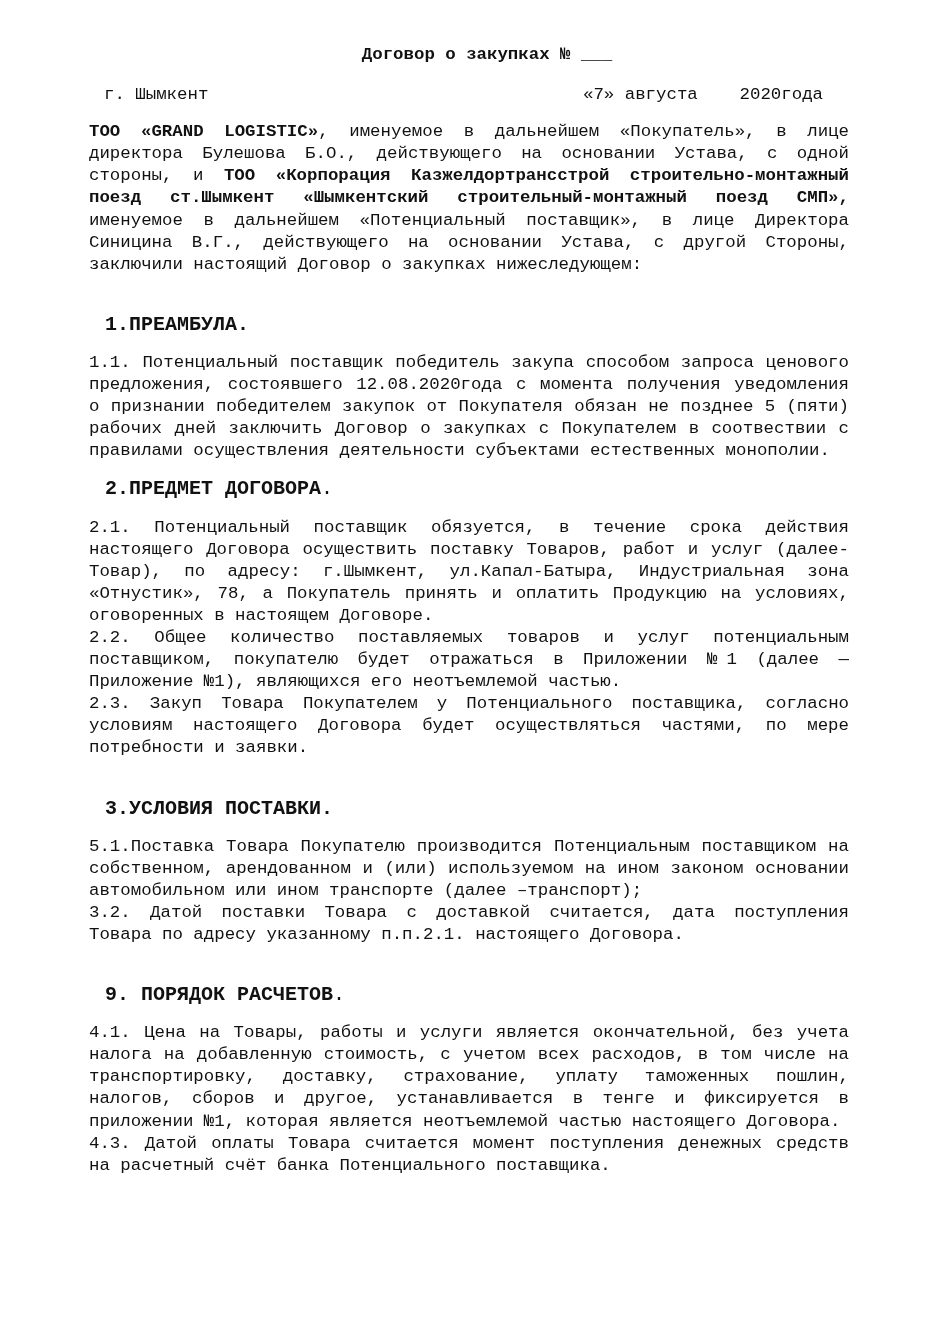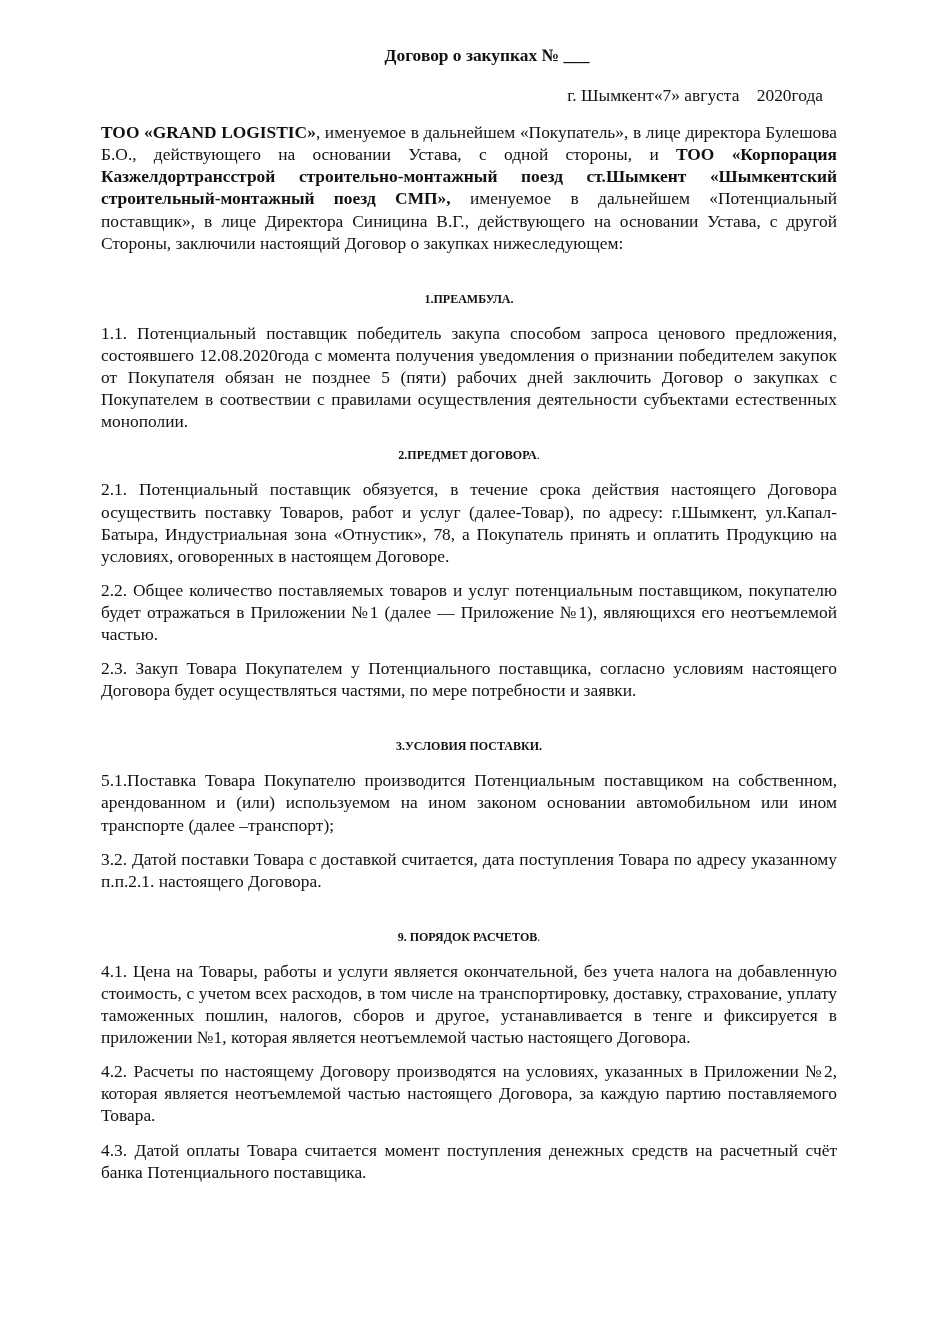"Договор о закупках № ___" .page { font-family: Liberation Serif, serif -> Liberation Mono, monospace }
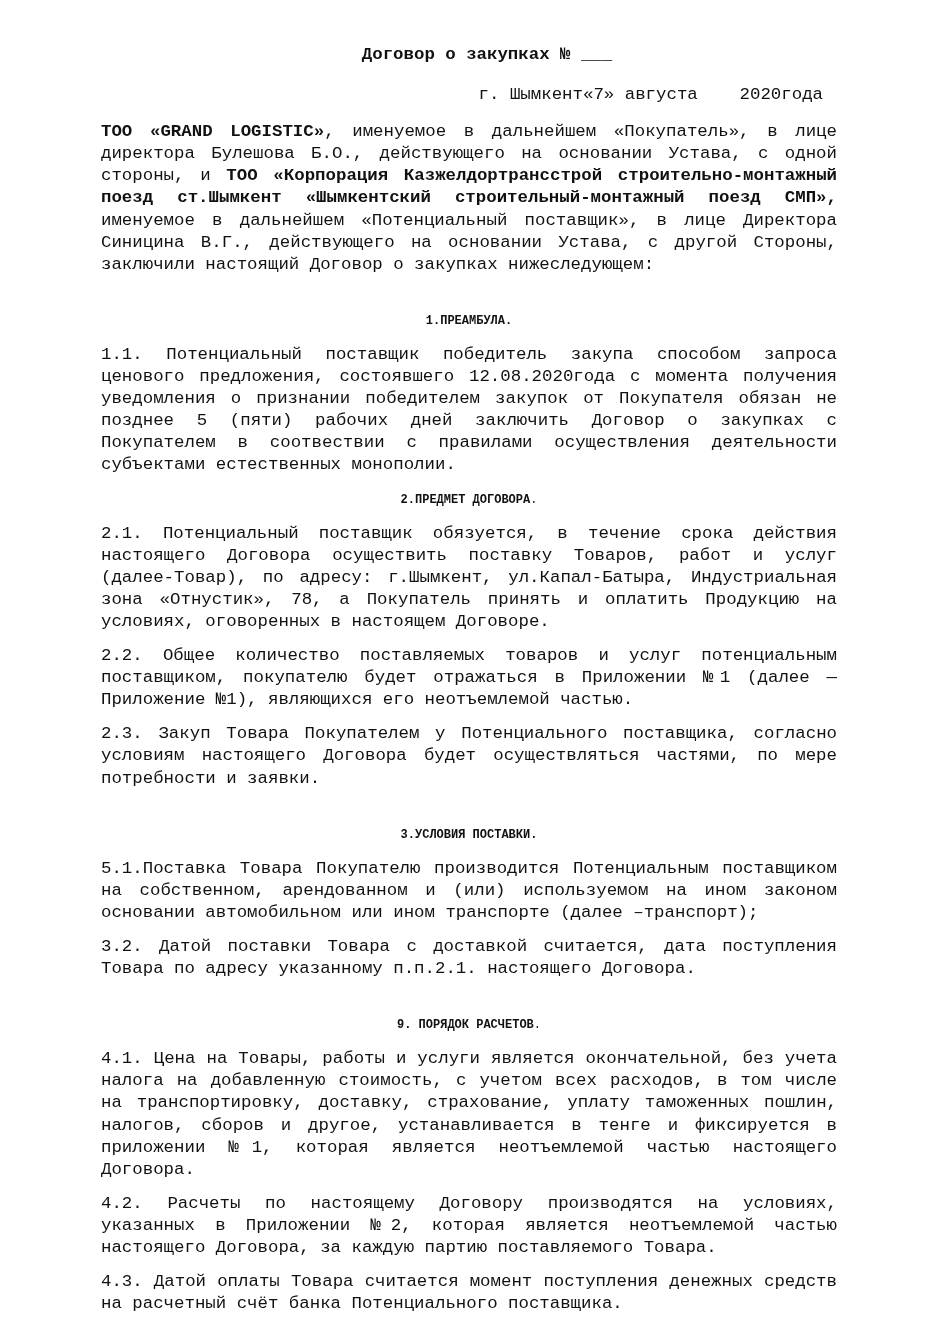"г. Шымкент" .place-date { justify-content: flex-end -> space-between; margin: 0 0 15px 3px -> 0 0 15px 15px }
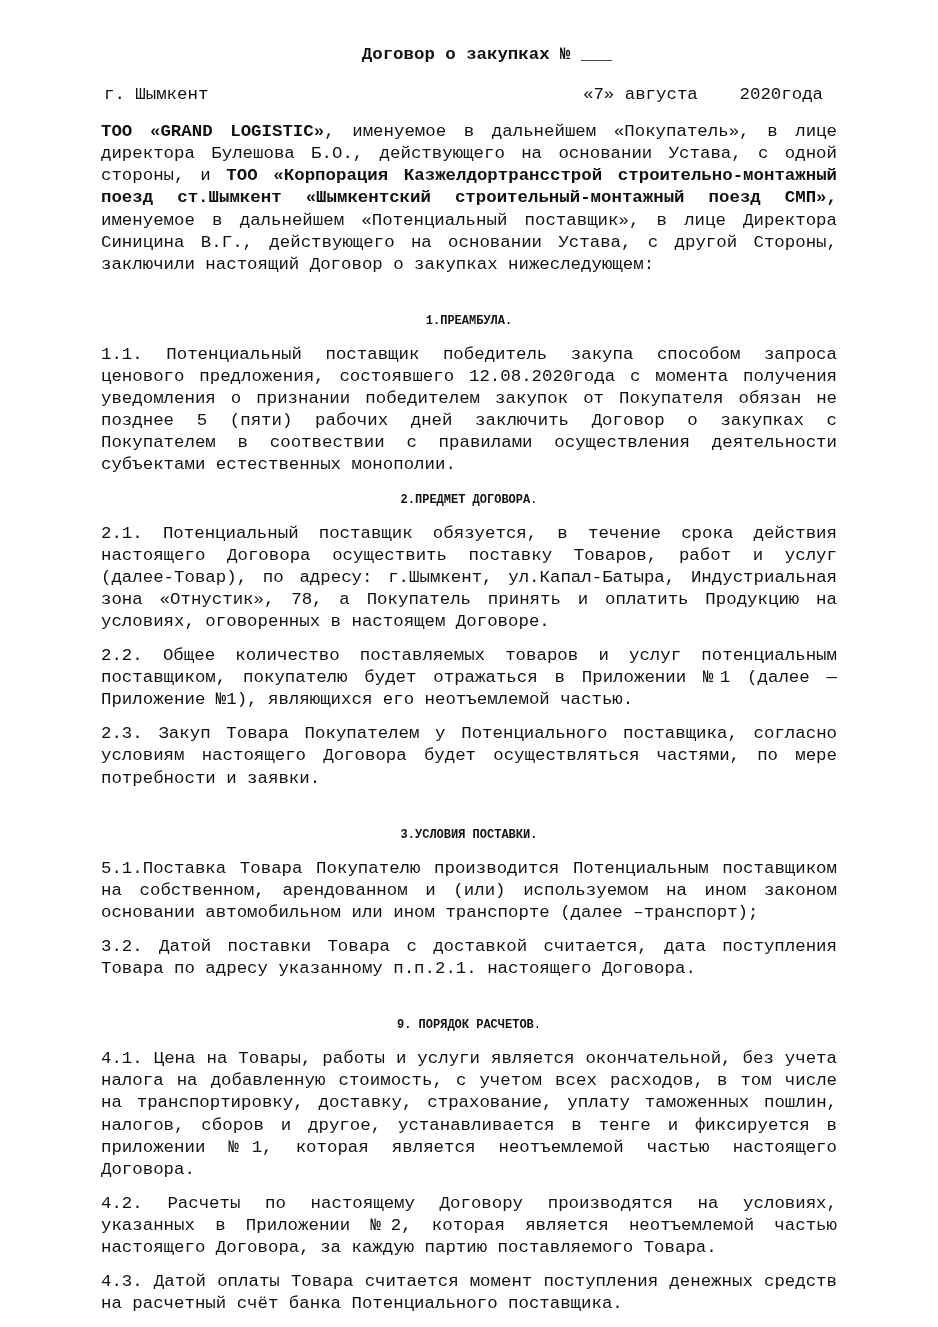"ТОО «GRAND LOGISTIC», именуемое в" p { margin: 12px -> 0 }
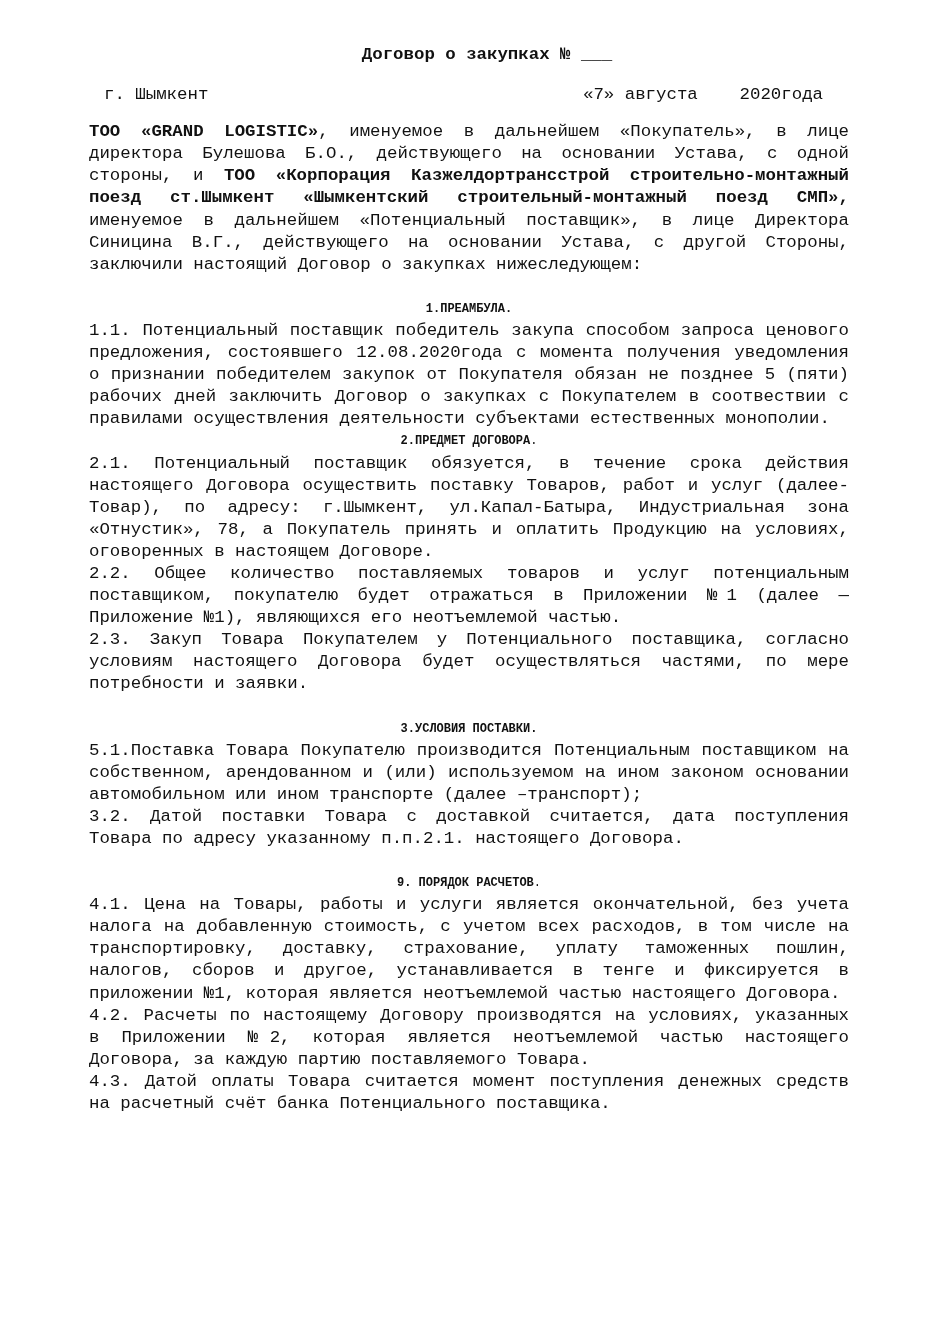"1.ПРЕАМБУЛА." h2 { font-size: 12px -> 20px; margin: 0 -> 16px; text-align: center -> none }
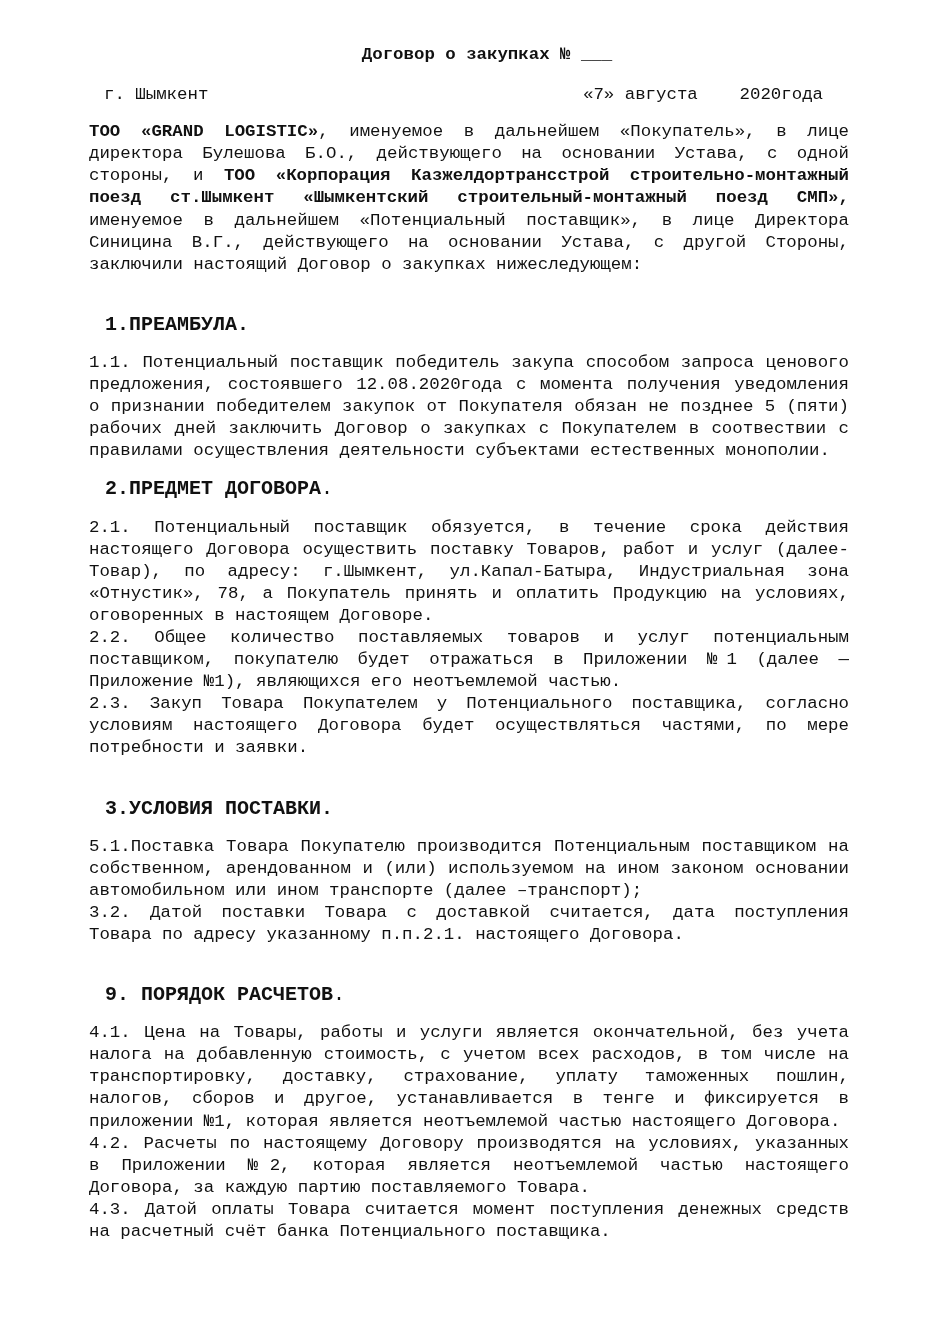"4.2. Расчеты по настоящему Договору" p { html: <p>4.2. Расчеты по настоящему Договору производятся на условиях, указанных в Приложении №2, которая является неотъемлемой частью настоящего Договора, за каждую партию поставляемого Товара.</p> -> none }
